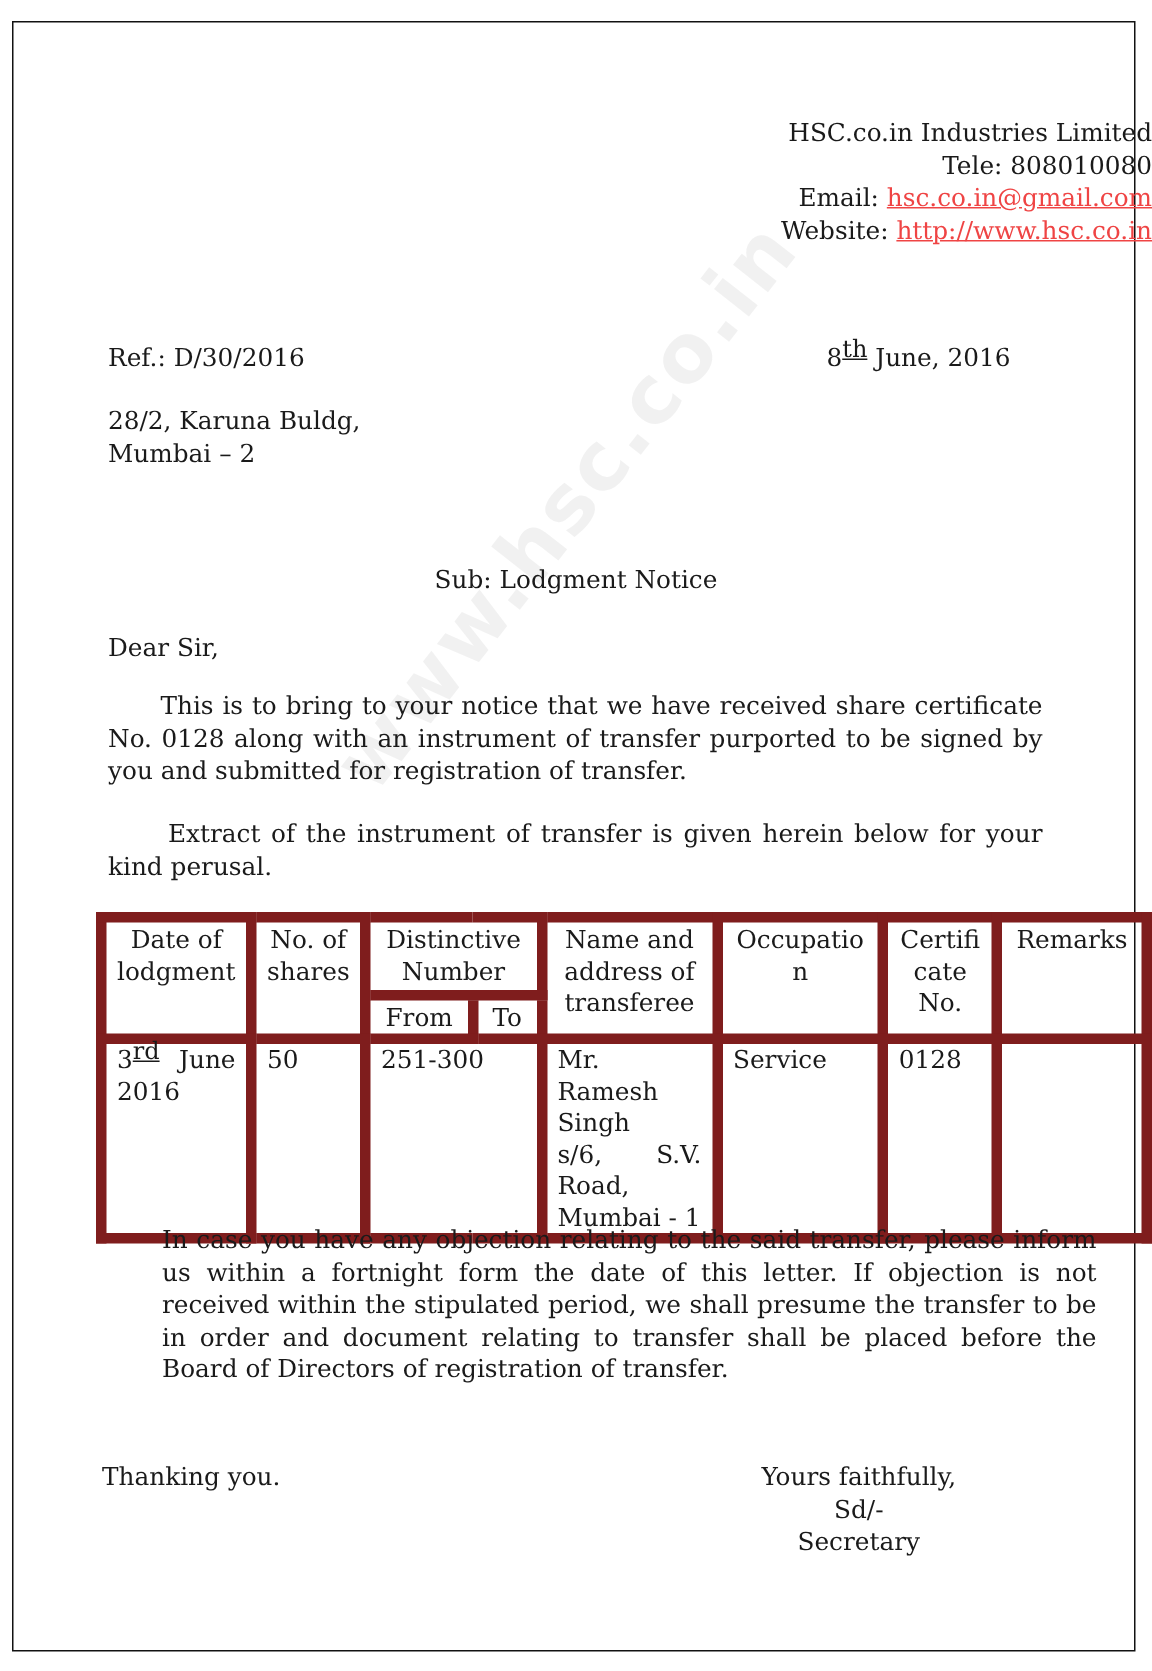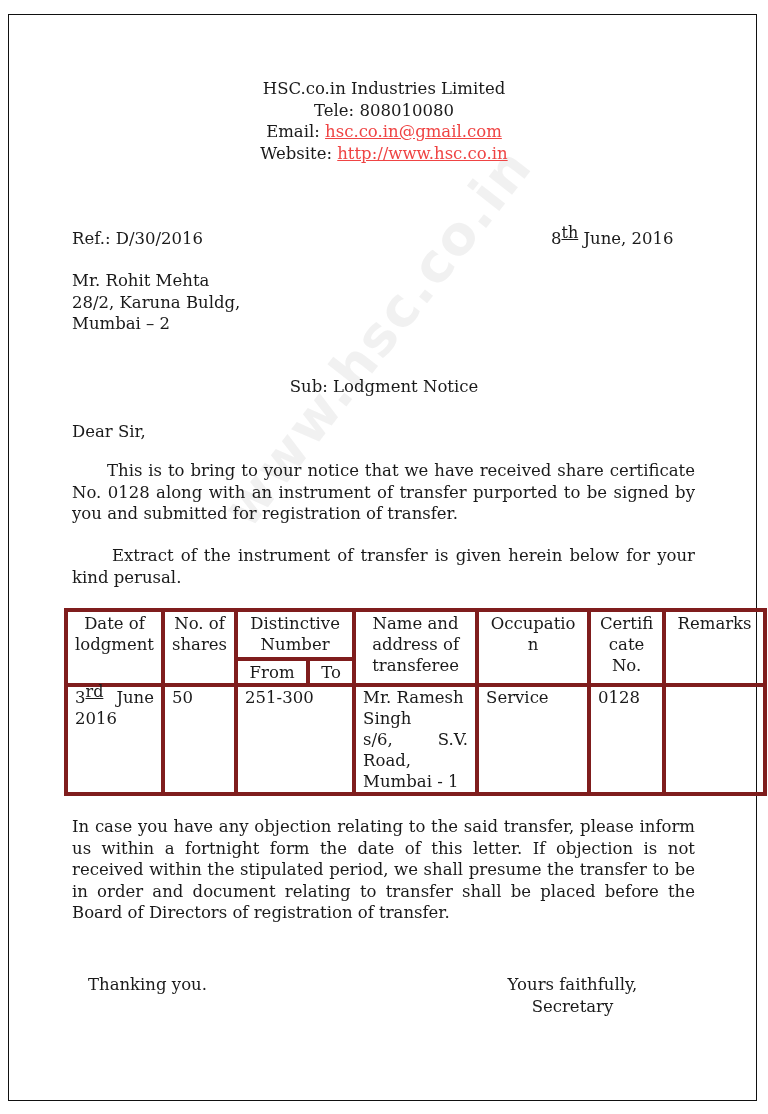"HSC.co.in Industries Limited" .letterhead { text-align: center -> right }
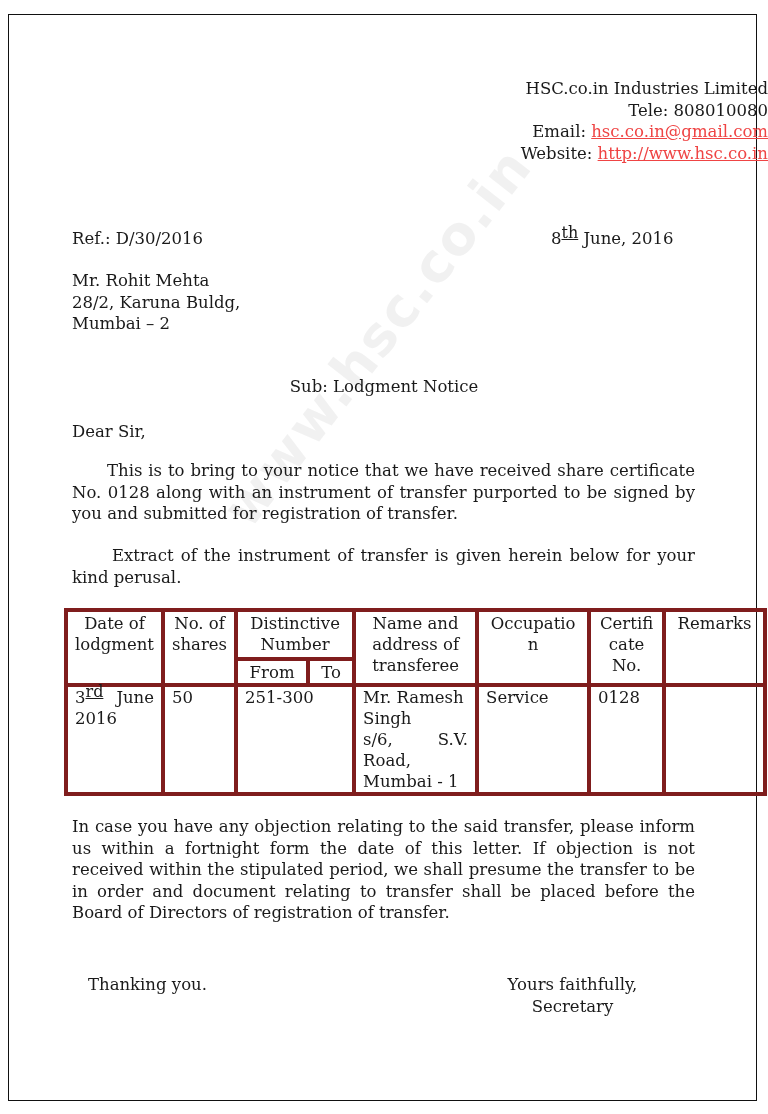"Mr. Rohit Mehta" div { html: <div>Mr. Rohit Mehta</div> -> none }
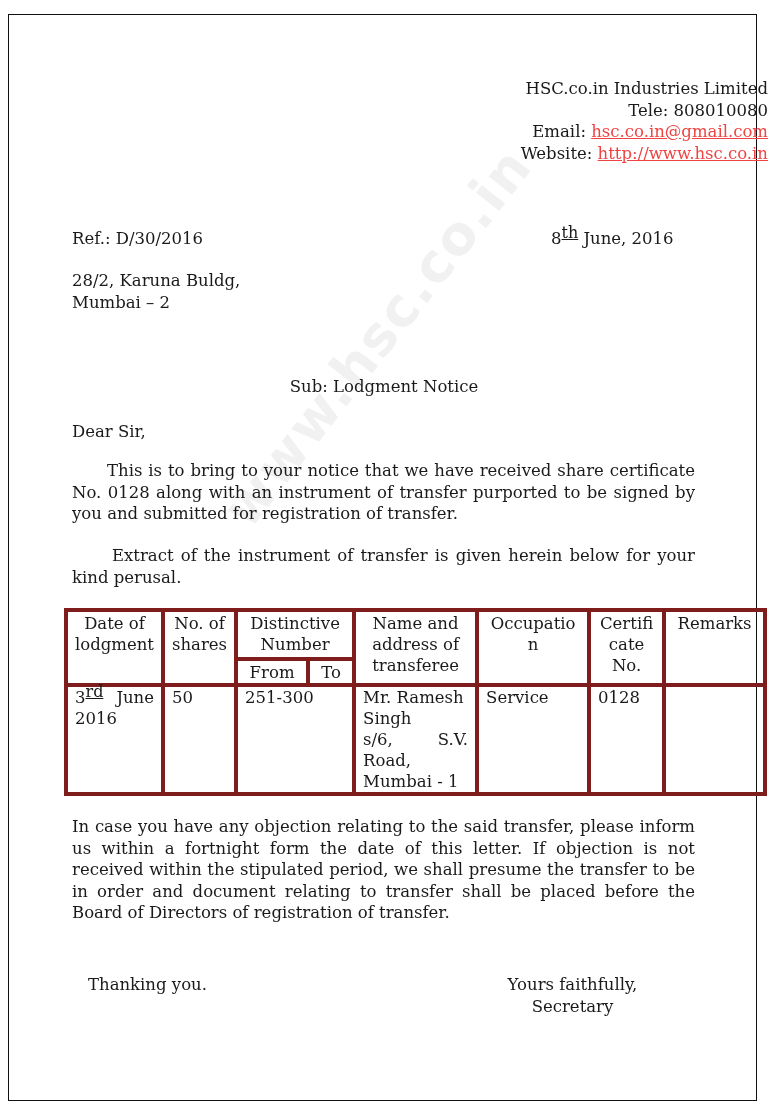"Date of" table.extract td, table.extract th { border: 4px solid #7f1d1d -> 7px solid #7f1d1d }
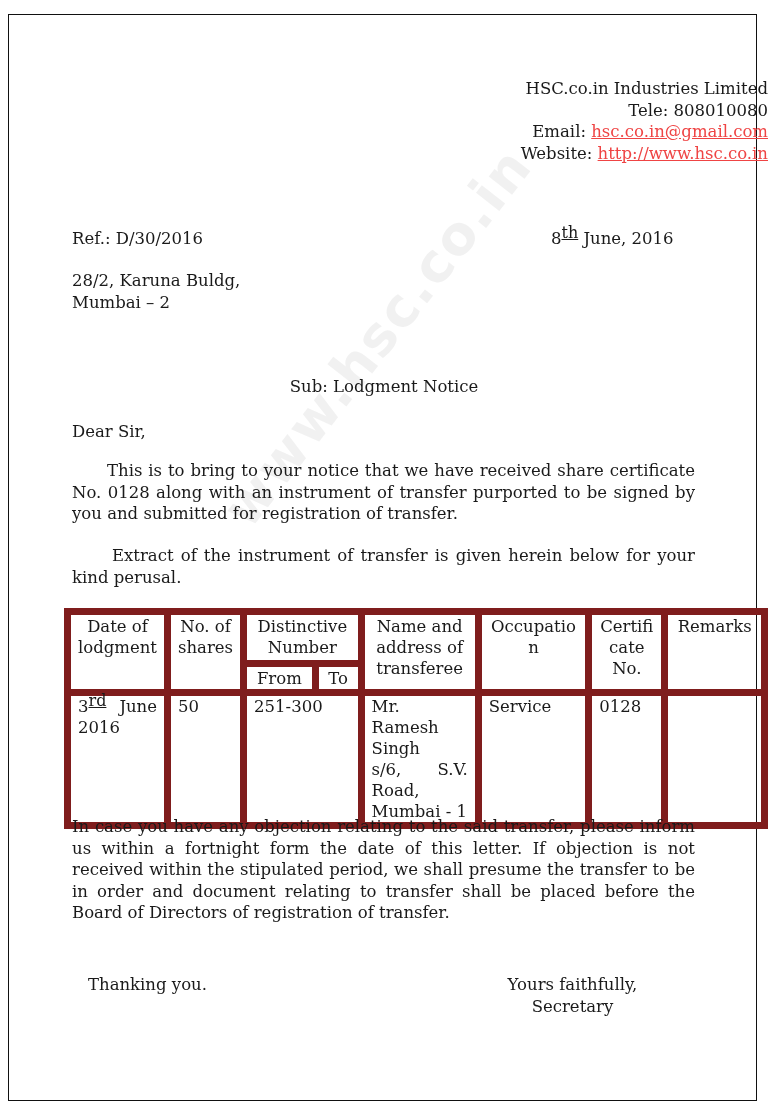"In case you have any" .p3 { margin-left: none -> 36px }
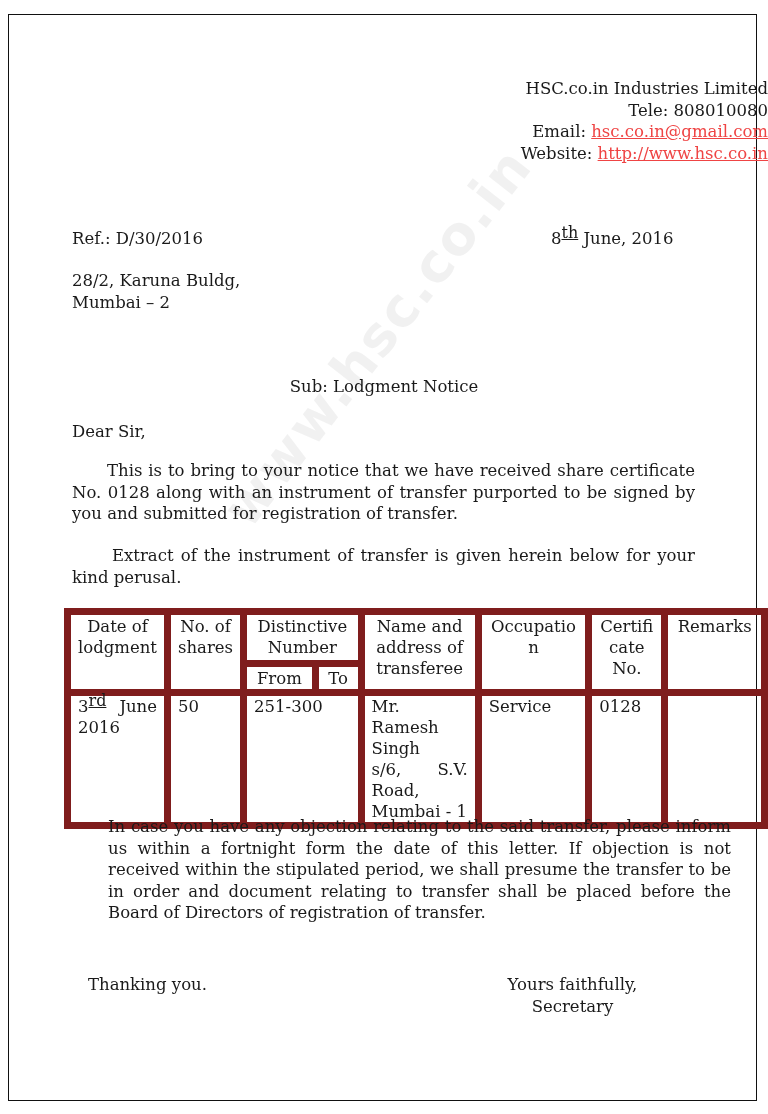"Thanking you." .thanks { left: 88px -> 68px }
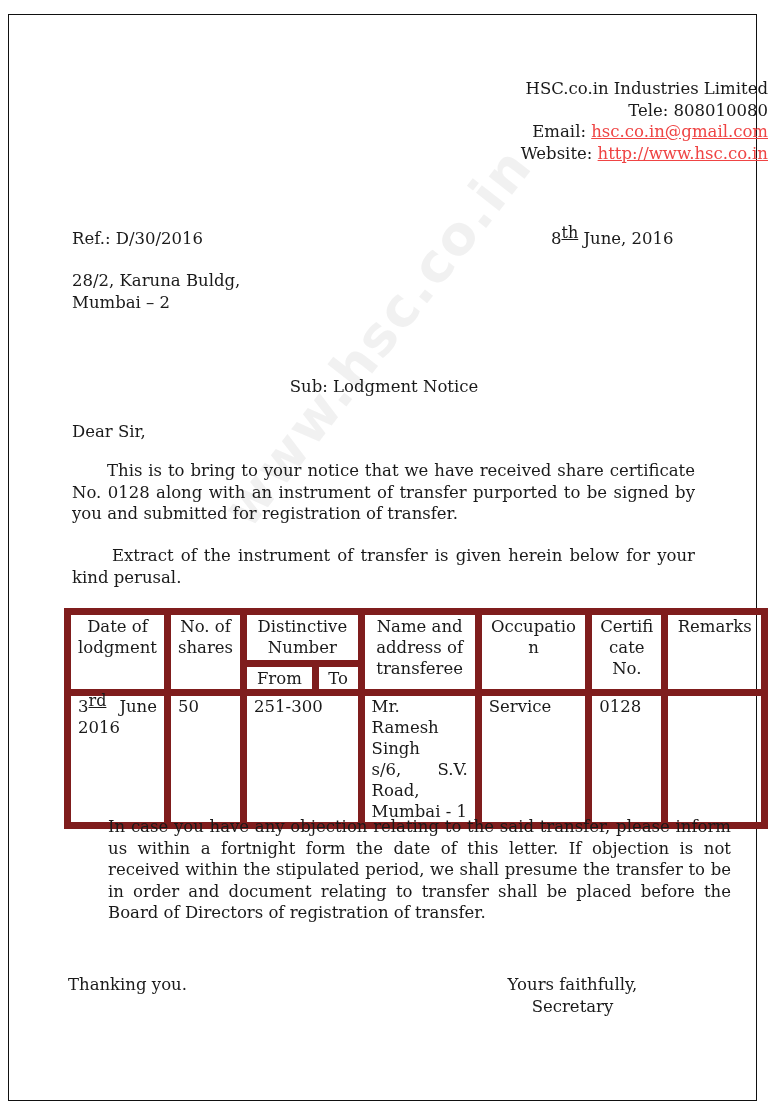"Sd/-" div { html: none -> <div>Sd/-</div> }
